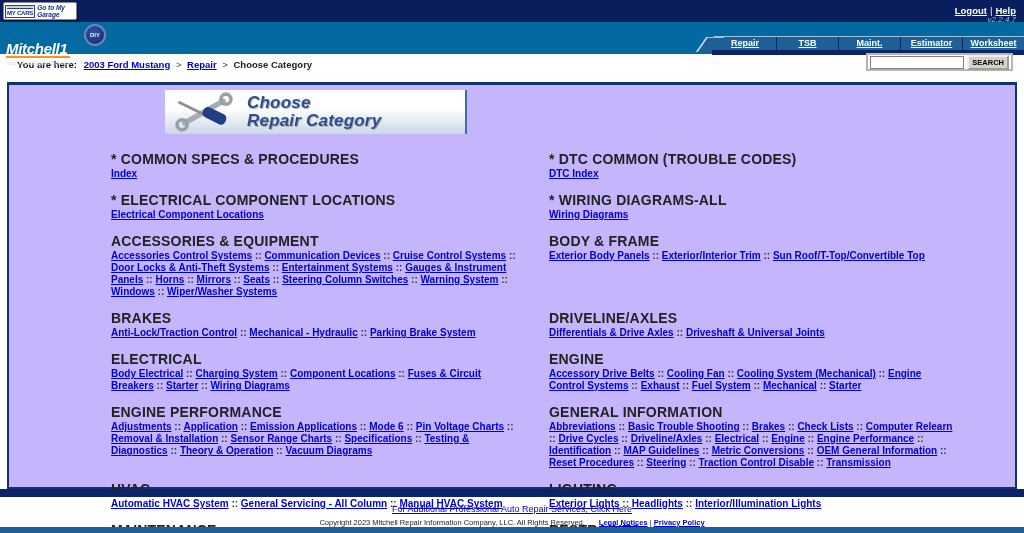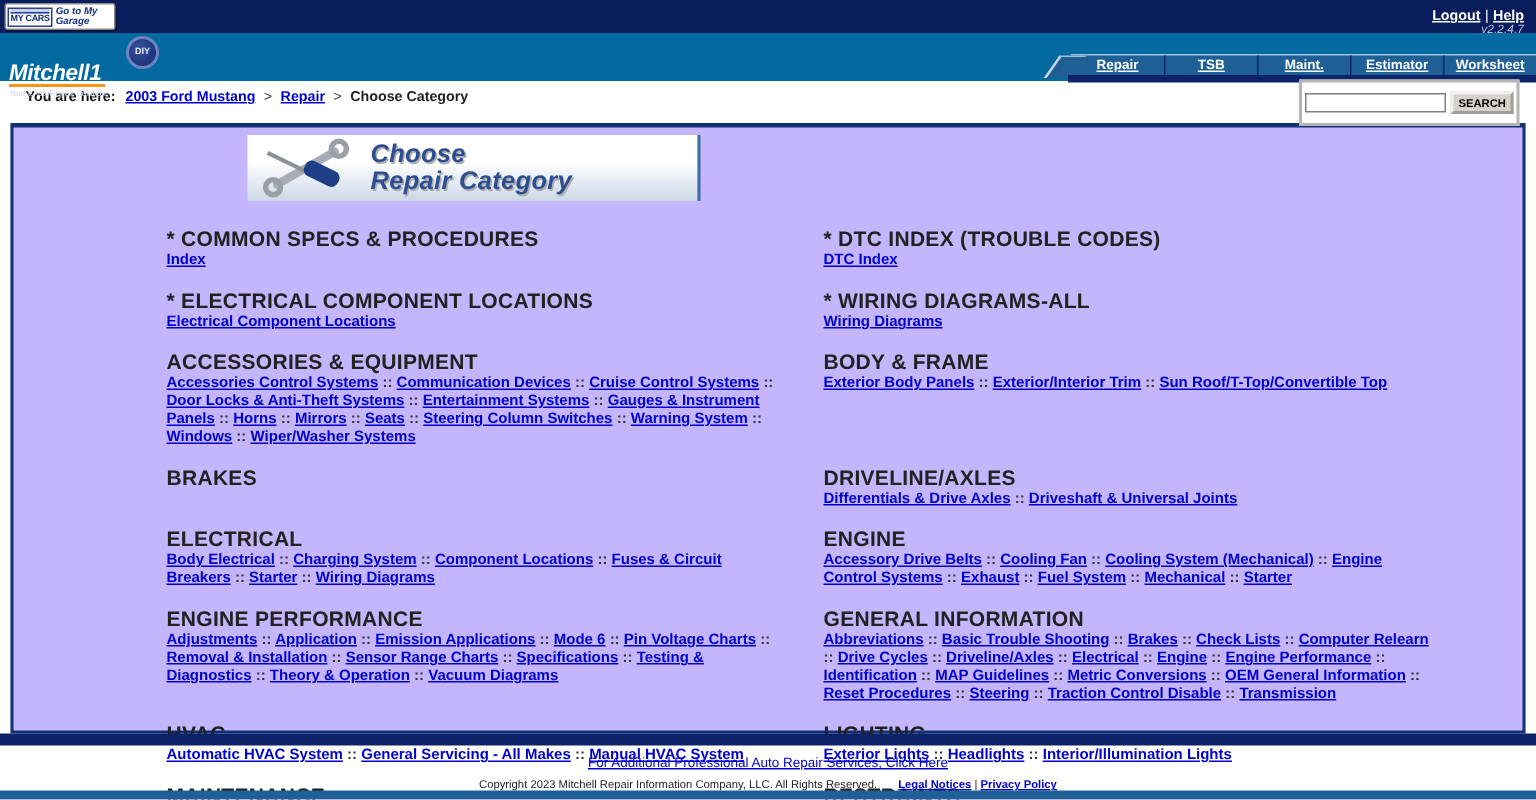"SEARCH" .searchbox { height: 31px -> 18px }
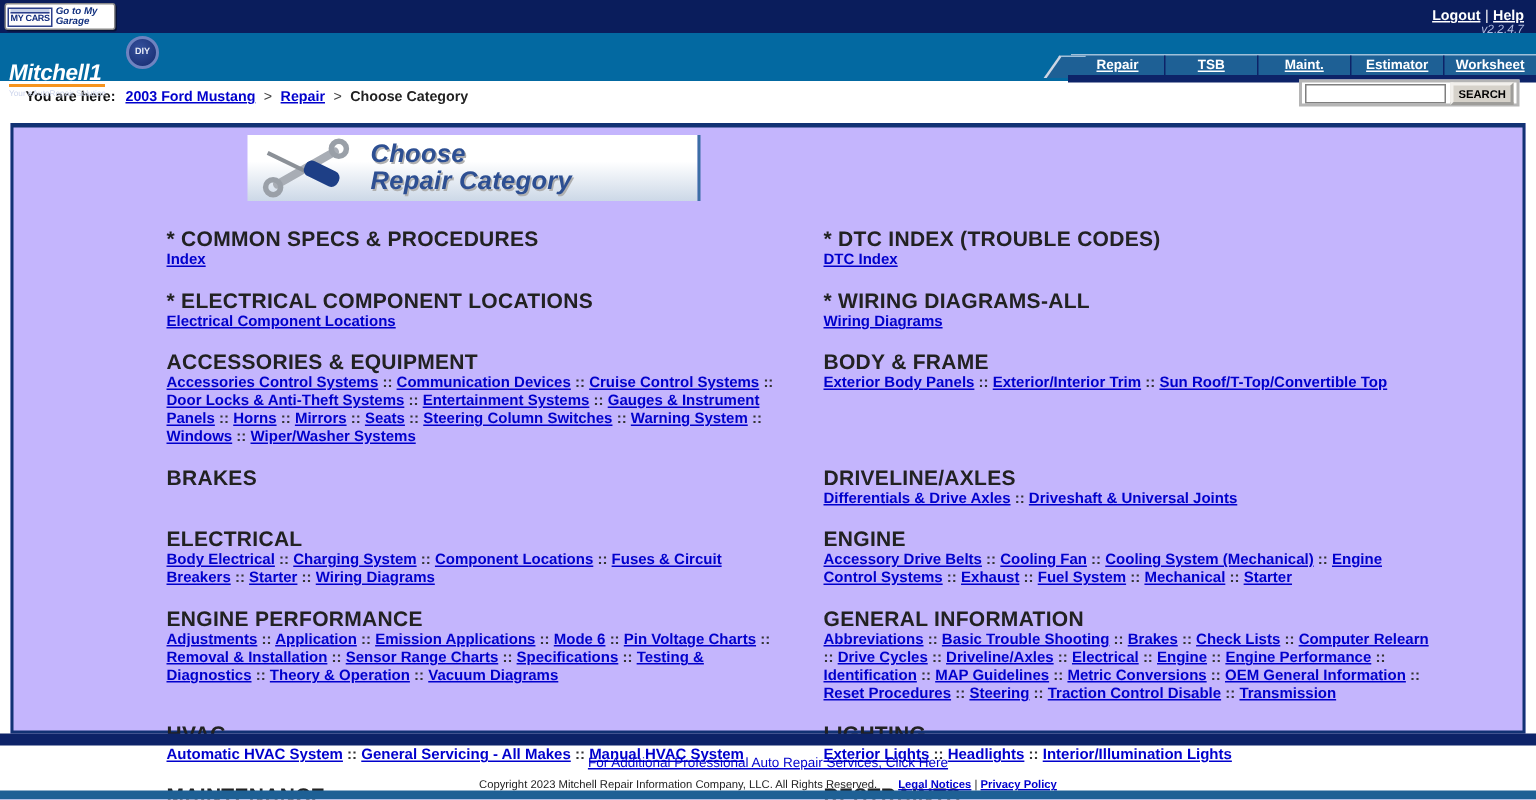"* DTC INDEX (TROUBLE CODES)" div.cat-heading { text: INDEX -> COMMON }
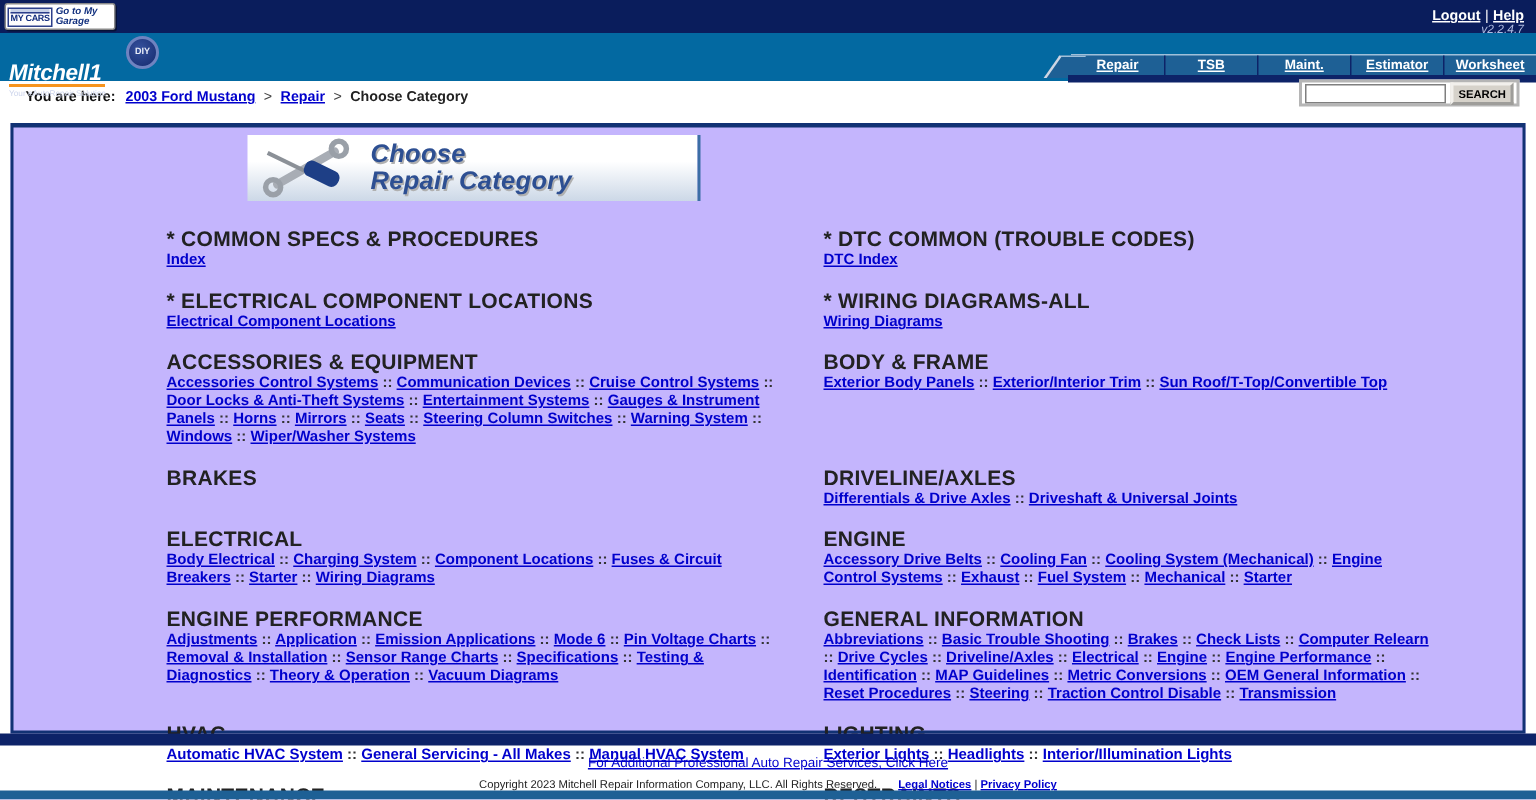"Anti-Lock/Traction Control :: Mechanical" div.cat-links { html: none -> <div><a>Anti-Lock/Traction Control</a><span> :: </span><a>Mechanical - Hydraulic</a><span> :: </span><a>Parking Brake System</a></div> }
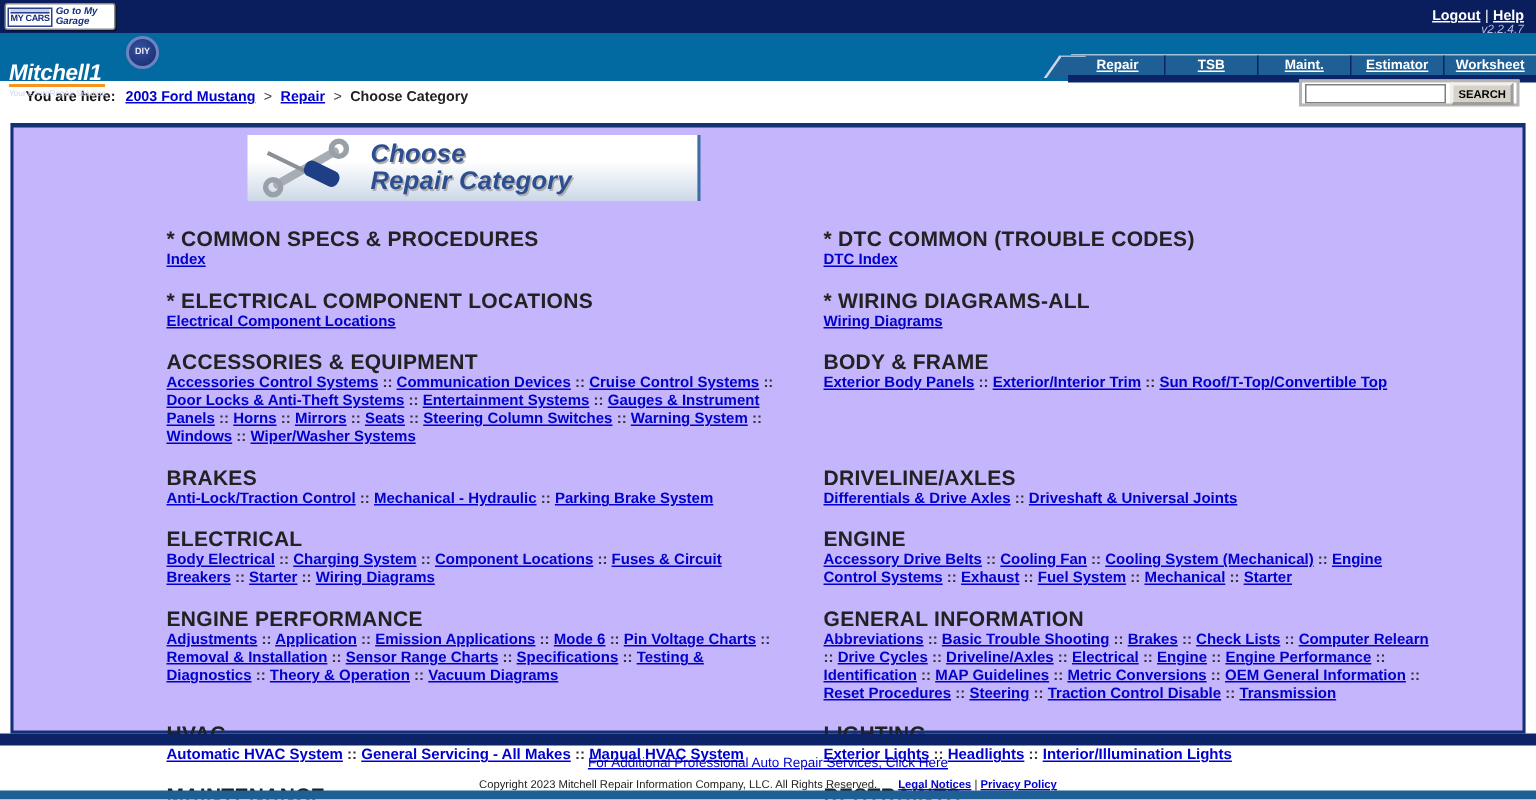"General Servicing - All Makes" a.cat-link { text: Makes -> Column }
